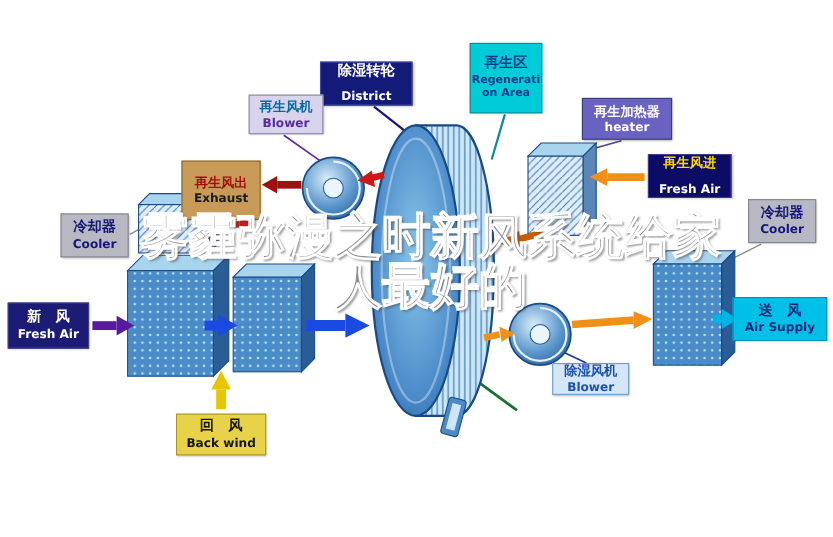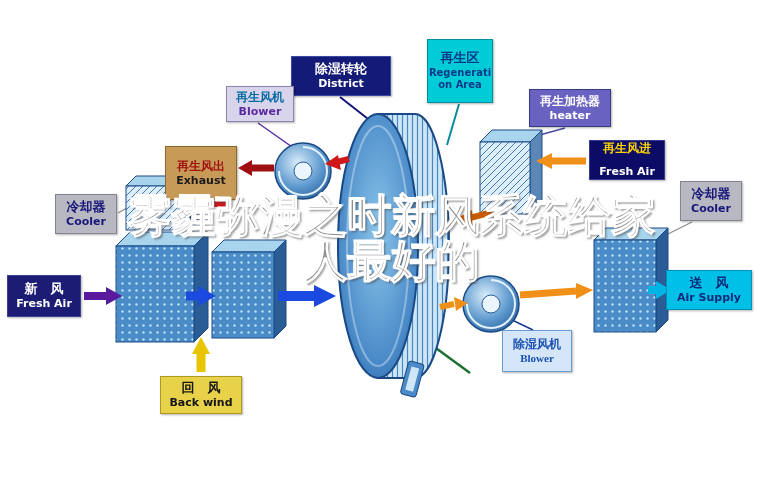"除湿转轮" #lbl-desiccant { justify-content: none -> space-between; width: 100px -> 84px }
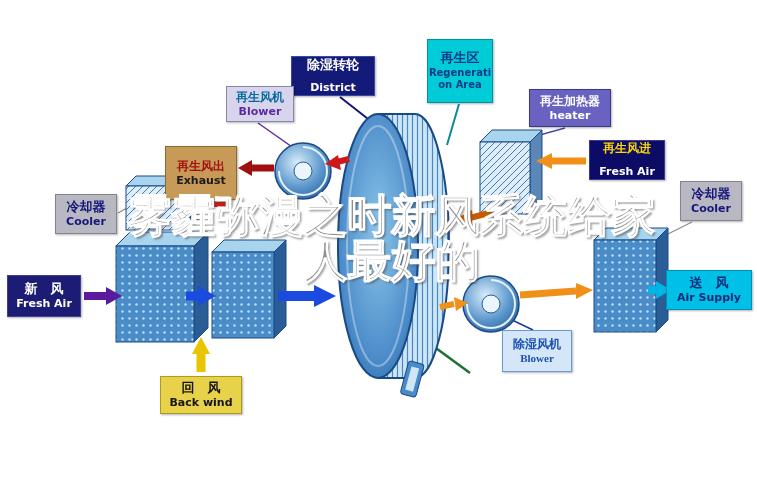"除湿风机" #lbl-dehumid-blower { font-family: Liberation Serif, serif -> none; height: 42px -> 29px }
